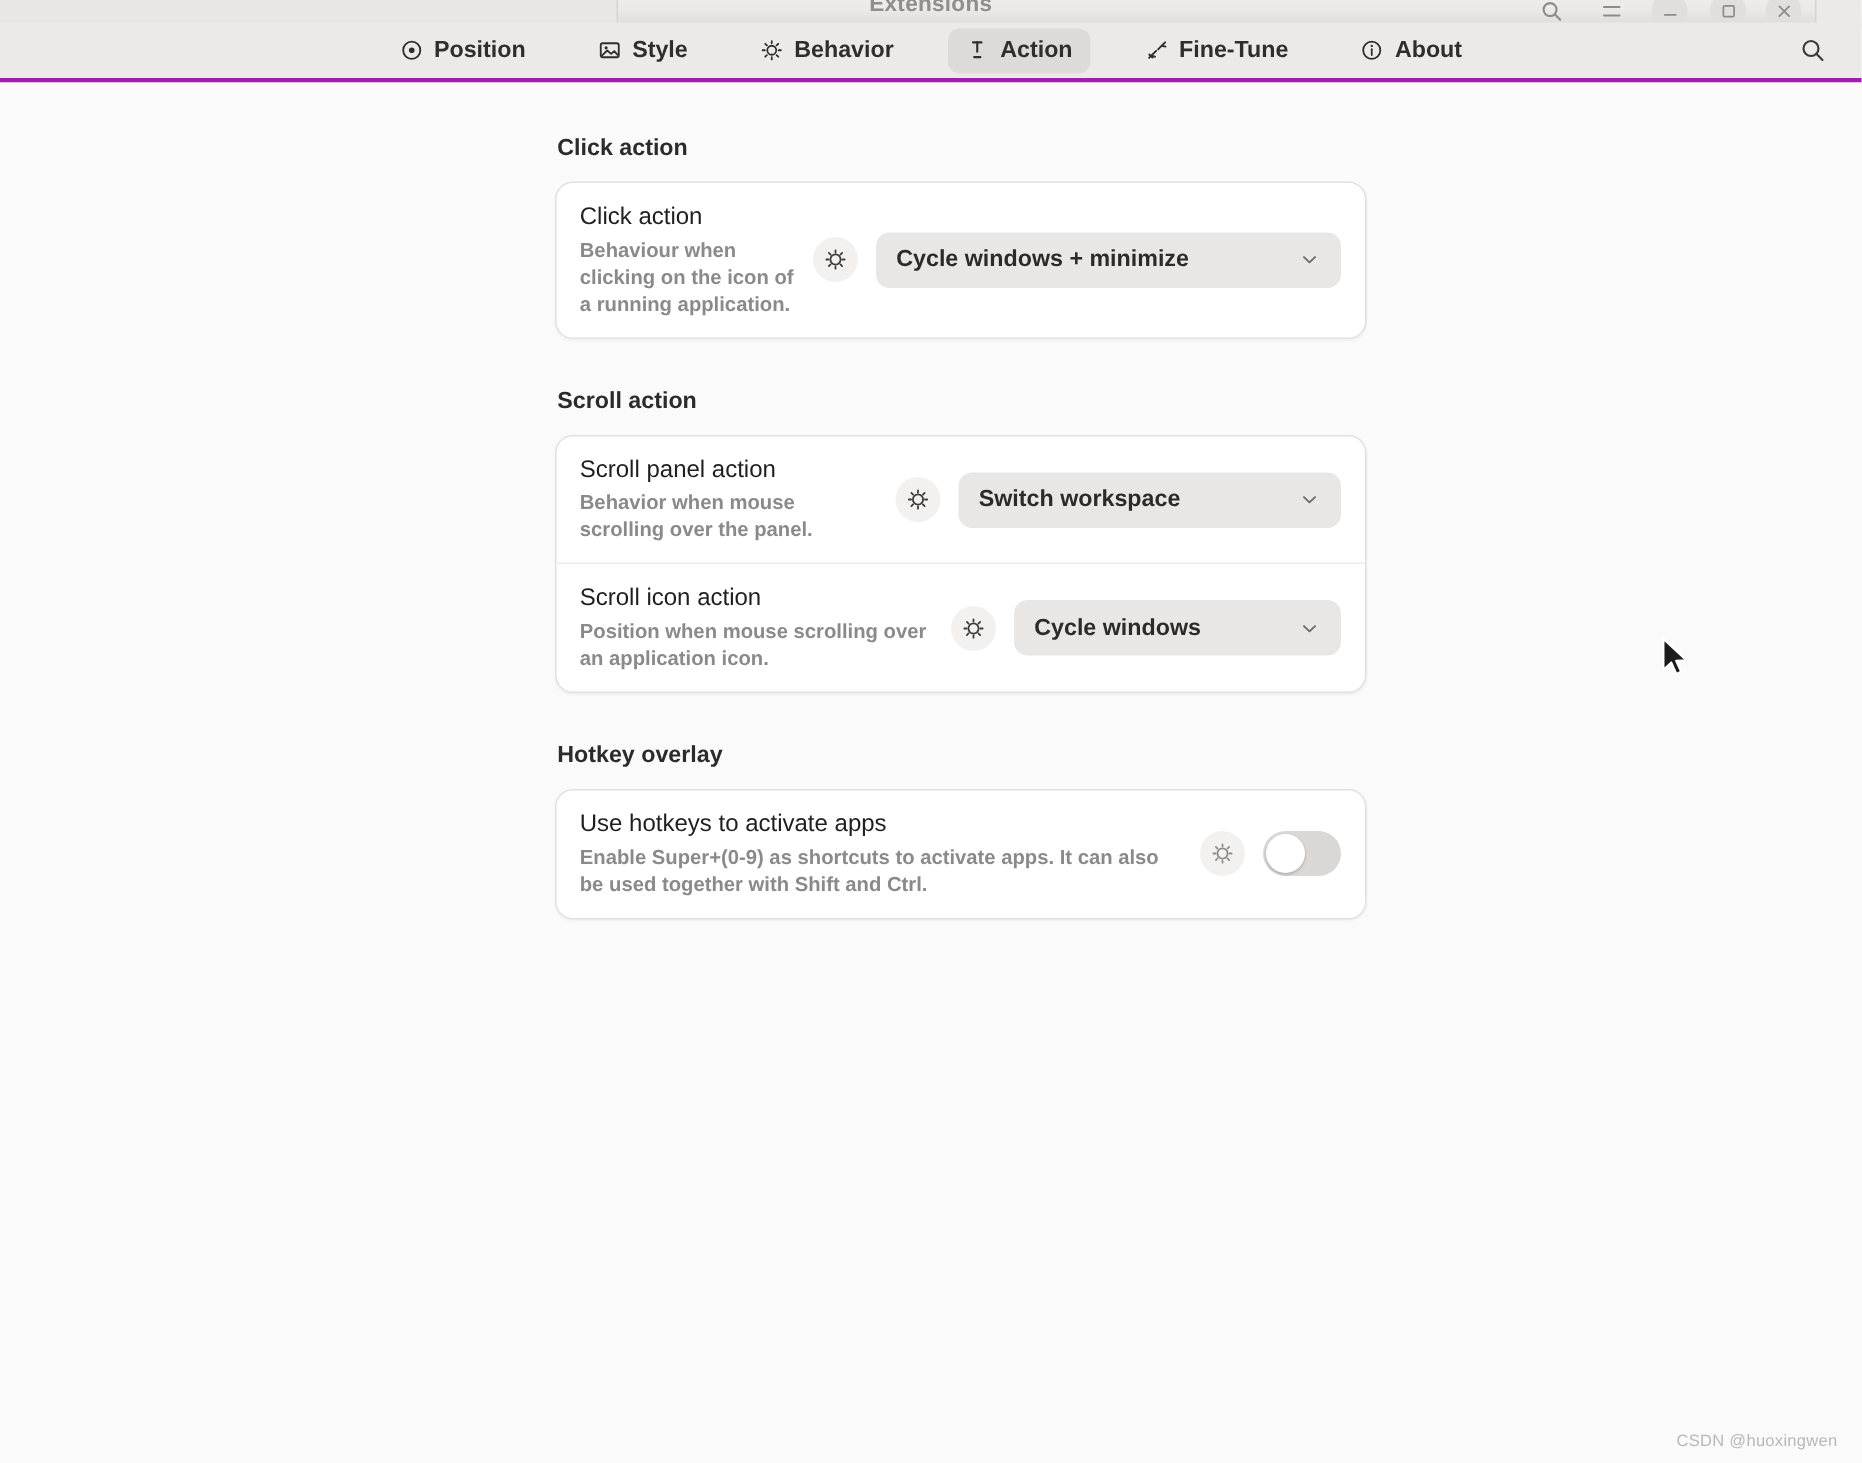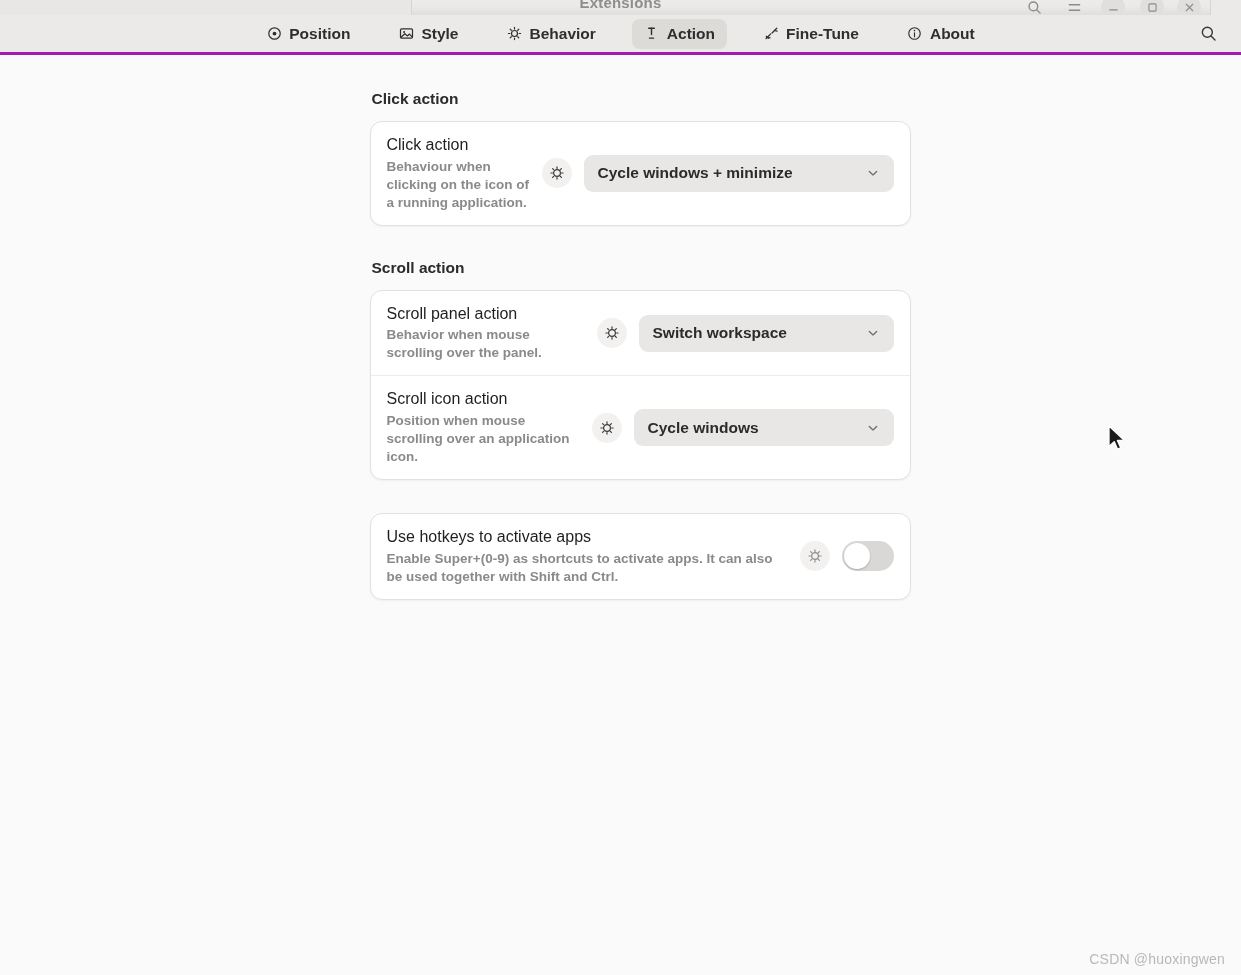"Cycle windows" #dd-icon { width: 260px -> 218px }
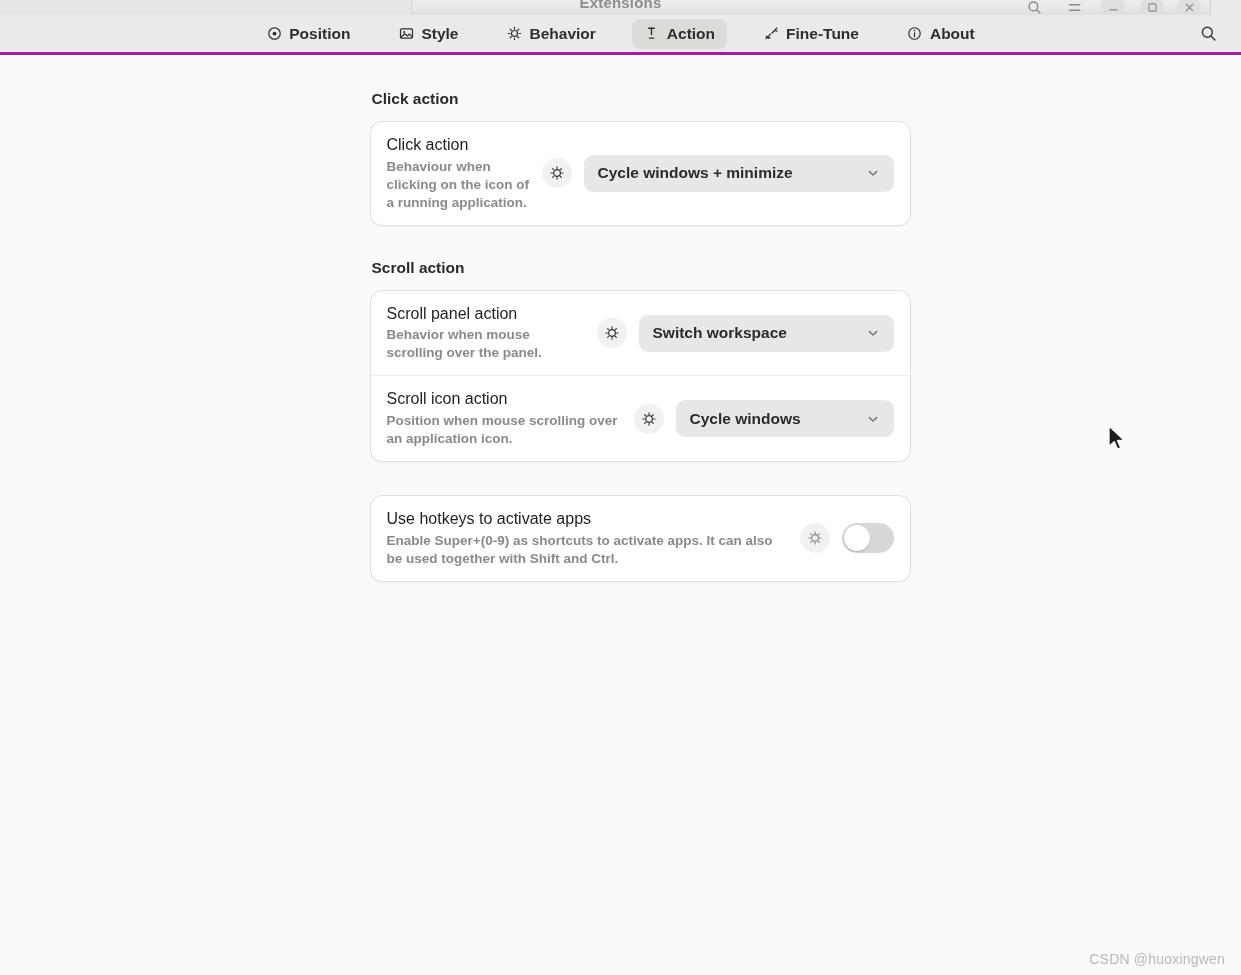"Hotkey overlay" div.group-title { html: none -> <div>Hotkey overlay</div> }
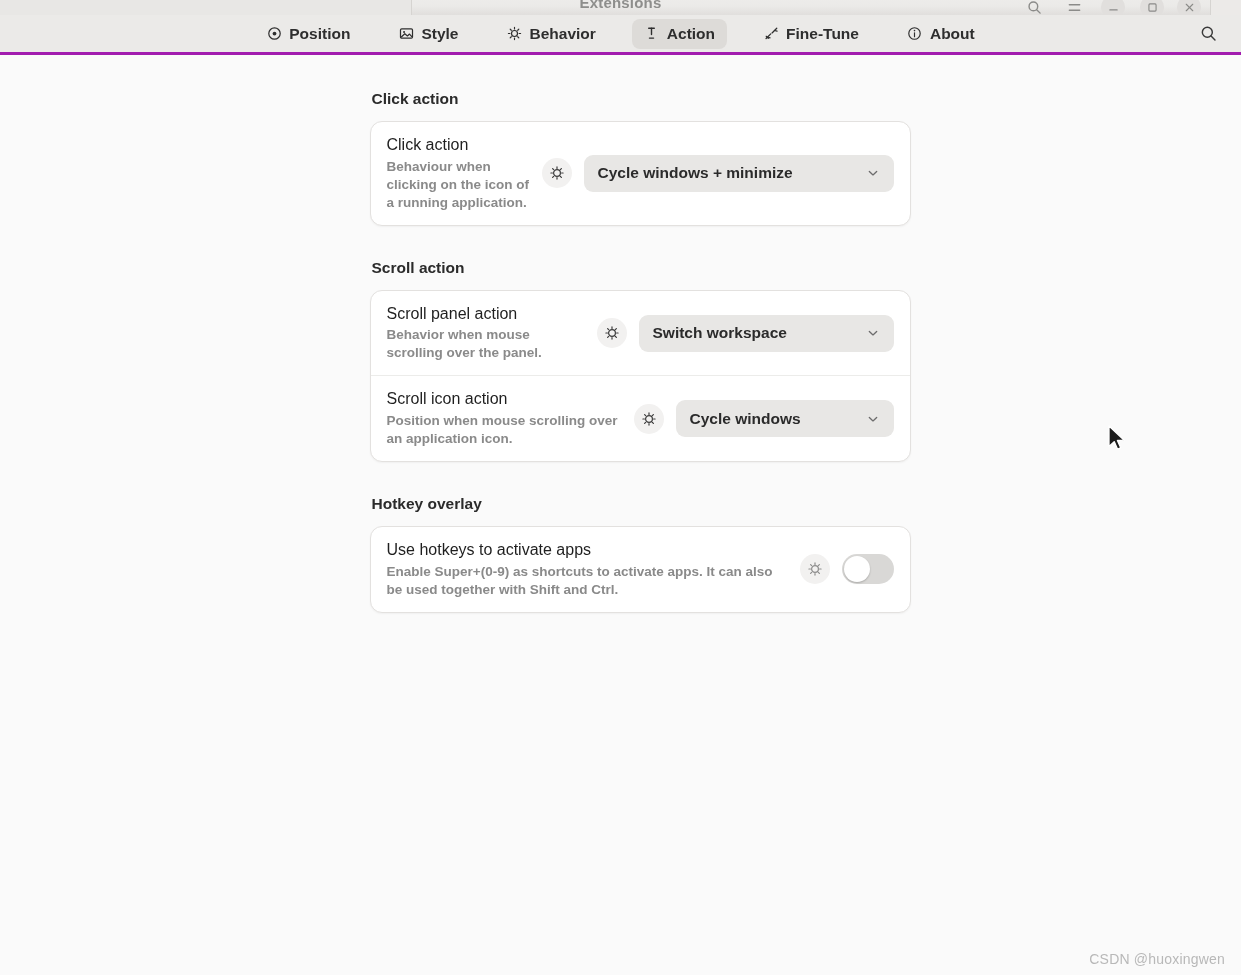"CSDN @huoxingwen" #watermark { font-size: 14px -> 11px }
